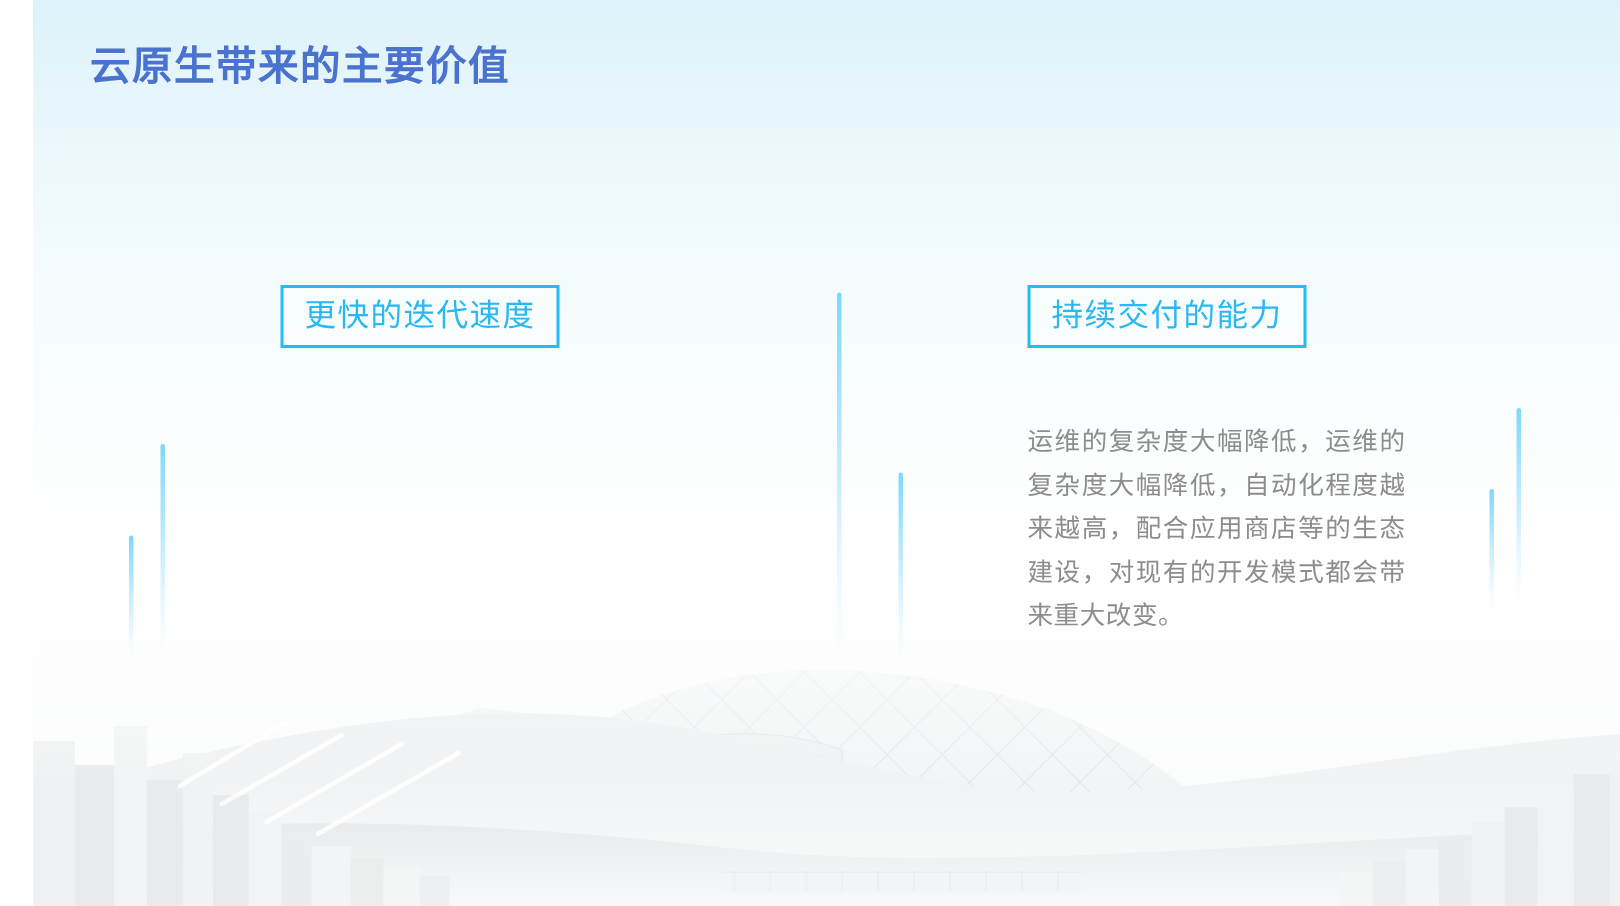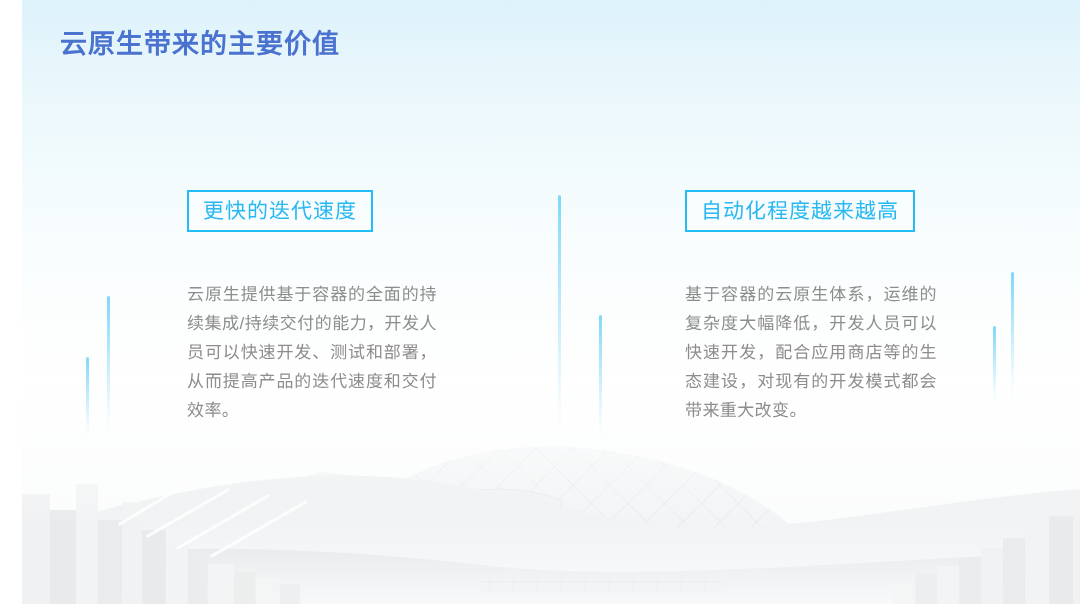"自动化程度越来越高" div.card-heading { text: 自动化程度越来越高 -> 持续交付的能力 }
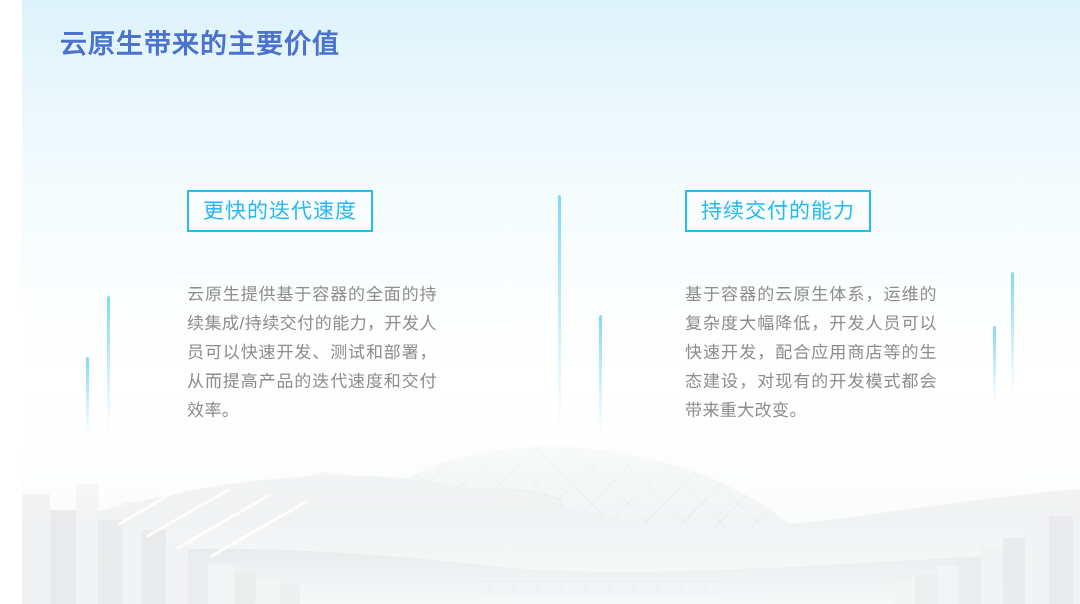"云原生提供基于容器的全面的持续集成/持续交付的能力，开发人员可以快速开发、测试和" div.card-body { html: <div>云原生提供基于容器的全面的持续集成/持续交付的能力，开发人员可以快速开发、测试和部署，从而提高产品的迭代速度和交付效率。</div> -> none }
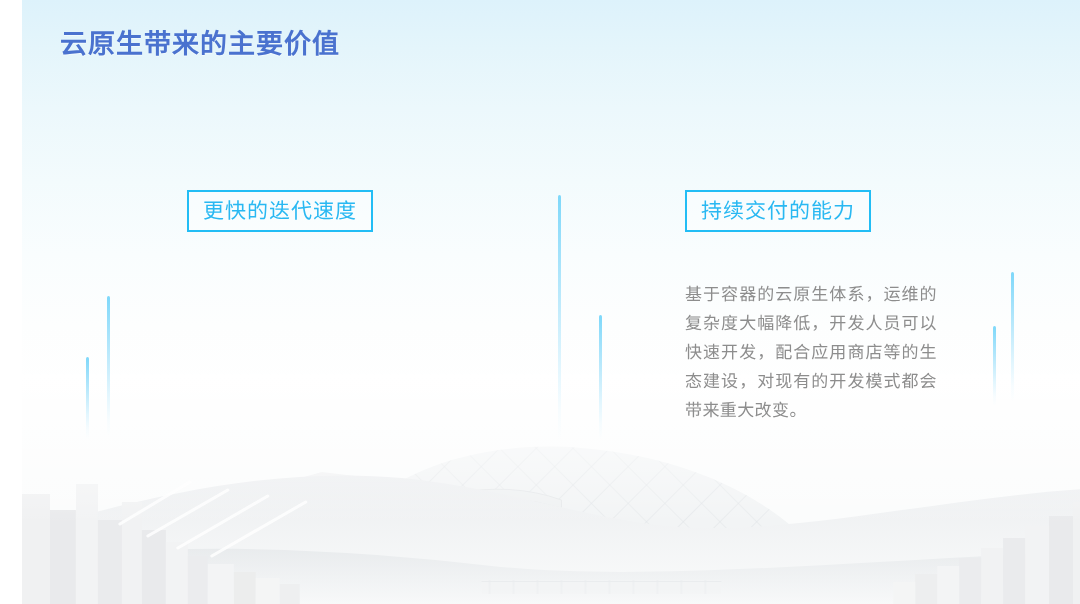"基于容器的云原生体系，运维的复杂度大幅降低，开发人员可以快速开发，配合应用商店等" div.card-body { text: 基于容器的云原生体系，运维的复杂度大幅降低，开发人员可以快速开发 -> 运维的复杂度大幅降低，运维的复杂度大幅降低，自动化程度越来越高 }
